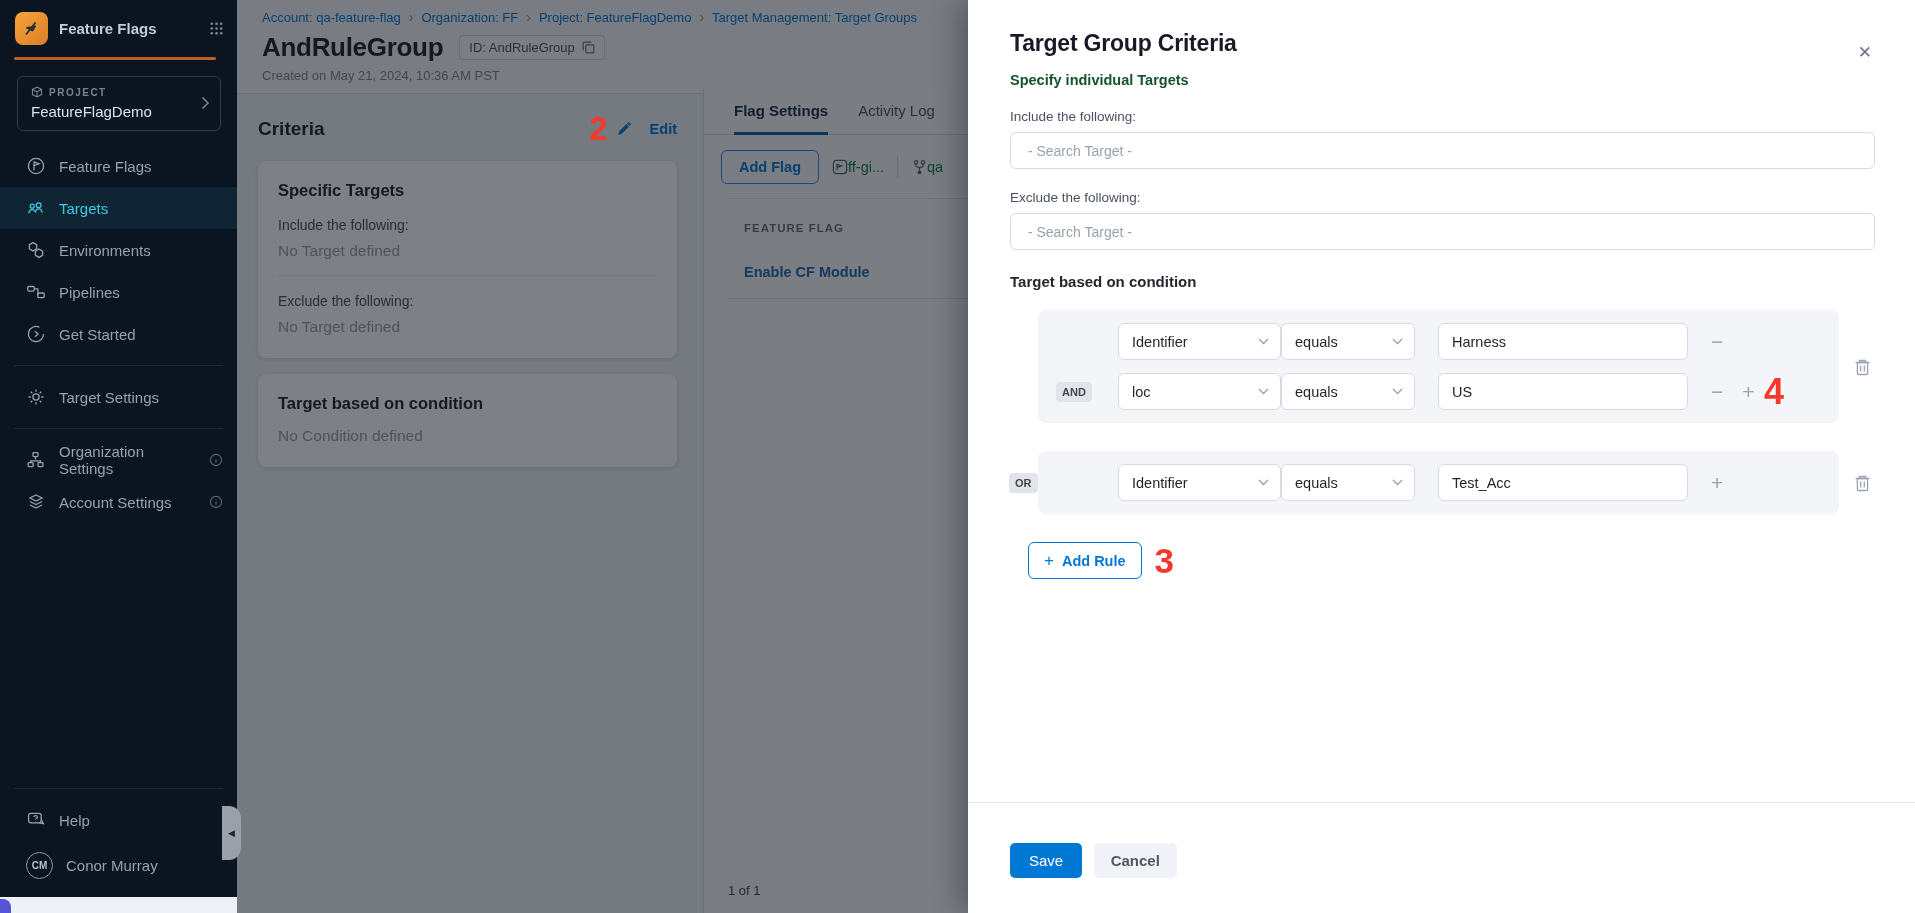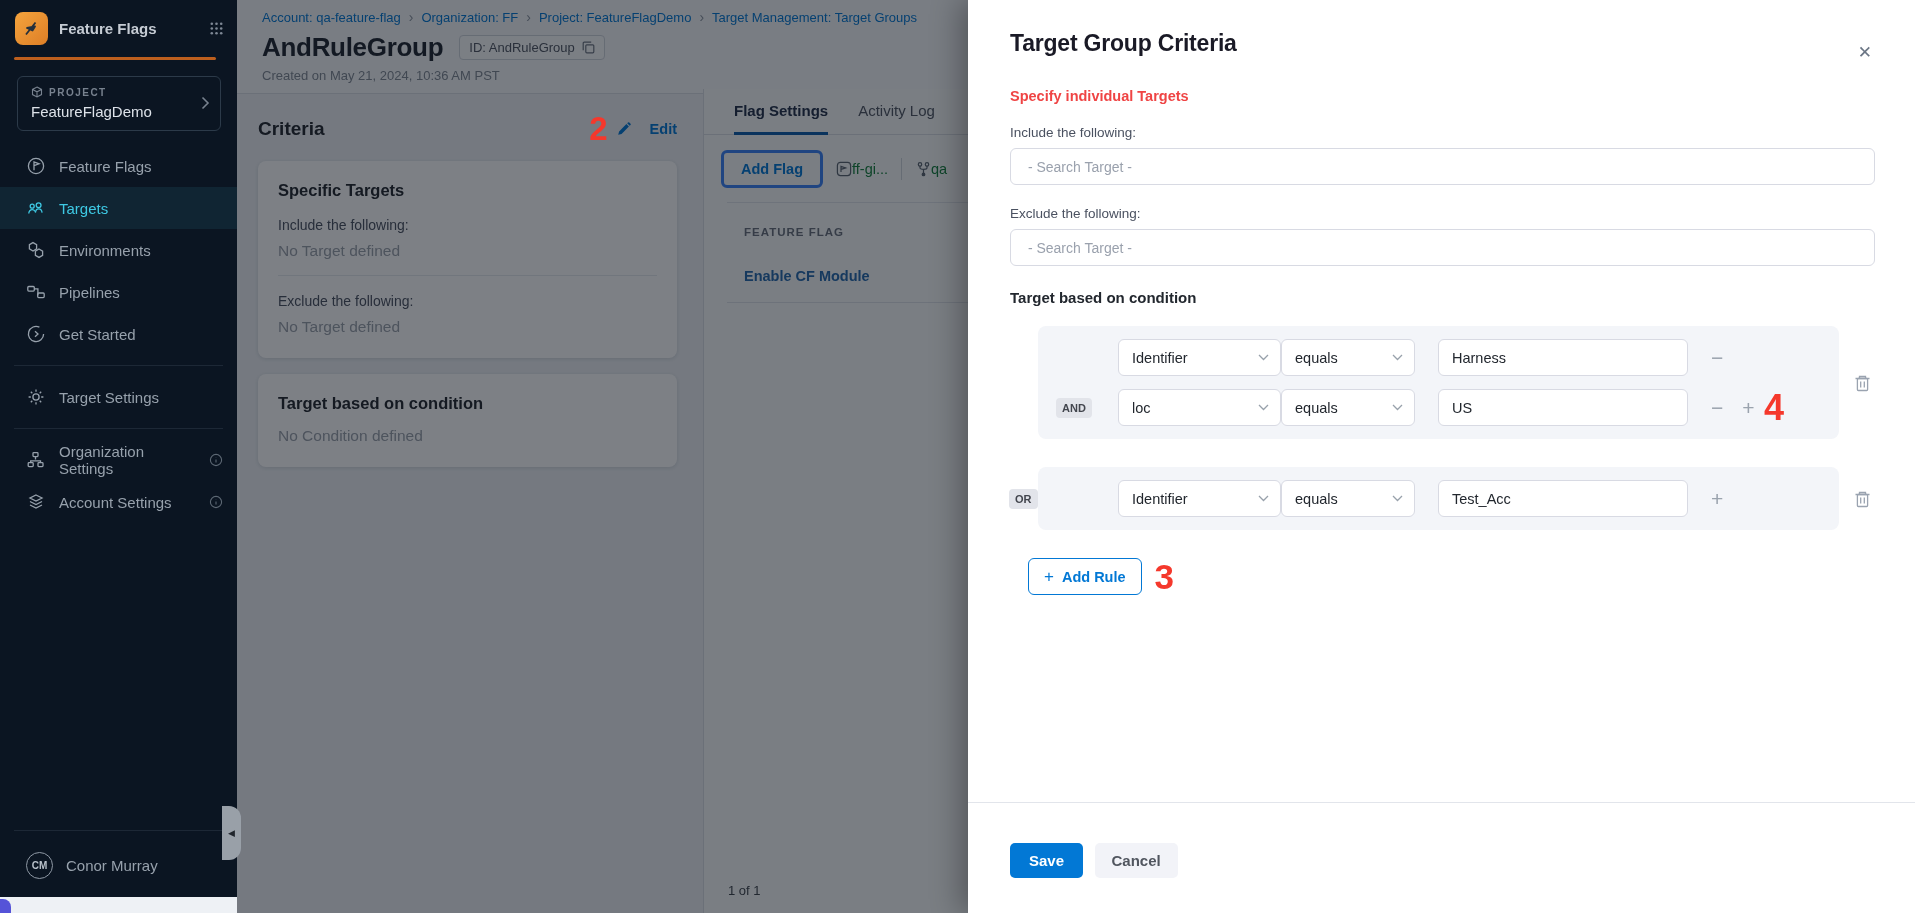"Specify individual Targets" .drawer-h2 { color: #ef4444 -> #14532d; margin-top: 31px -> 15px }
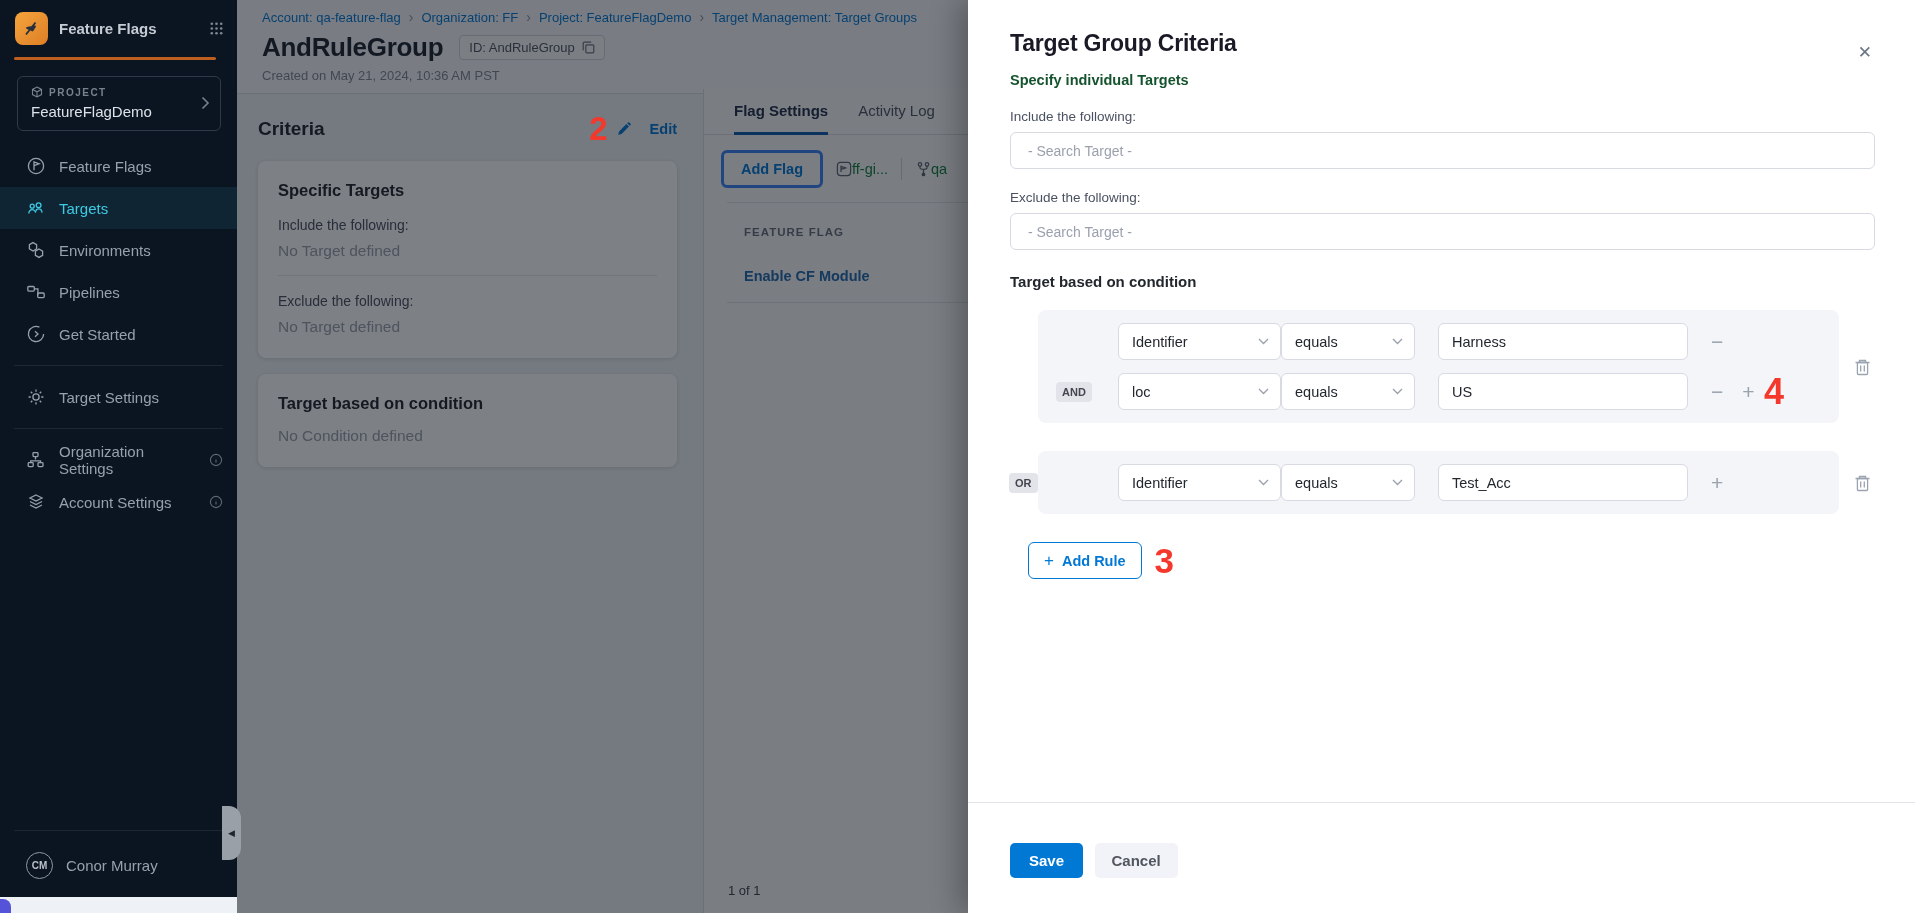"Add Flag" .btn-outline-blue { border: 3px solid #3b82f6 -> 1px solid #3b82f6 }
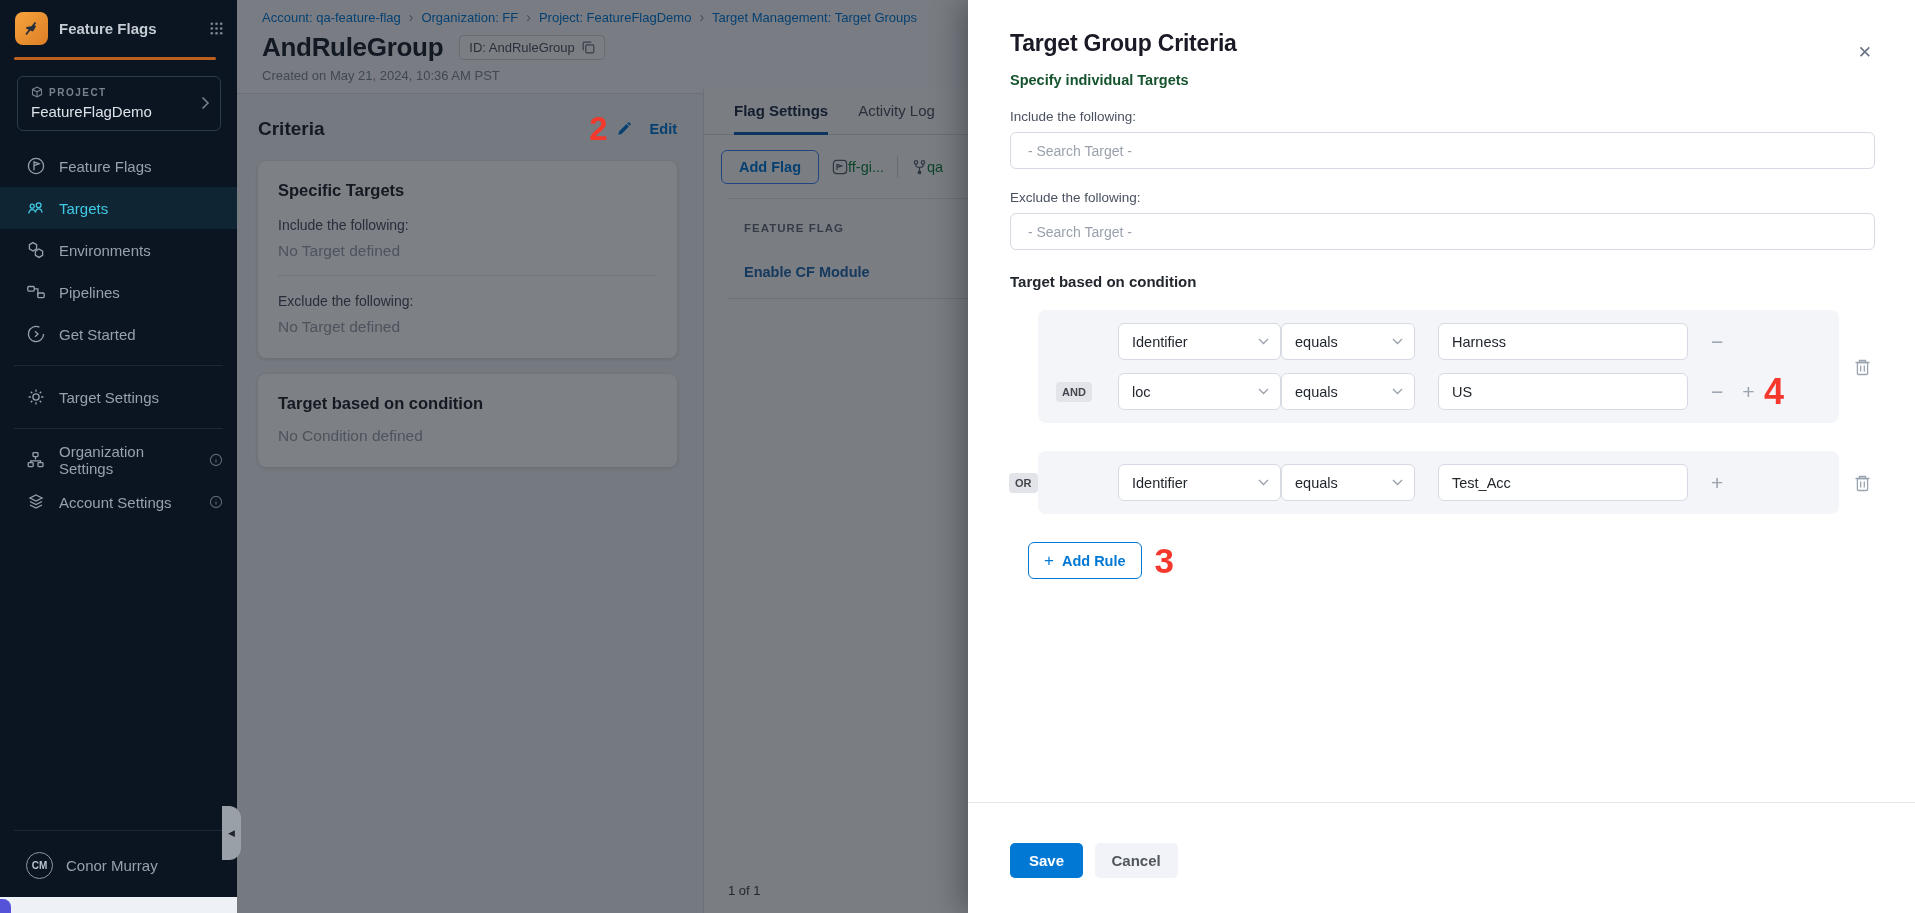"Help" div.nav-item { html: none -> <div> <svg> <rect></rect> <path></path> <path></path> </svg> <span>Help</span> </div> }
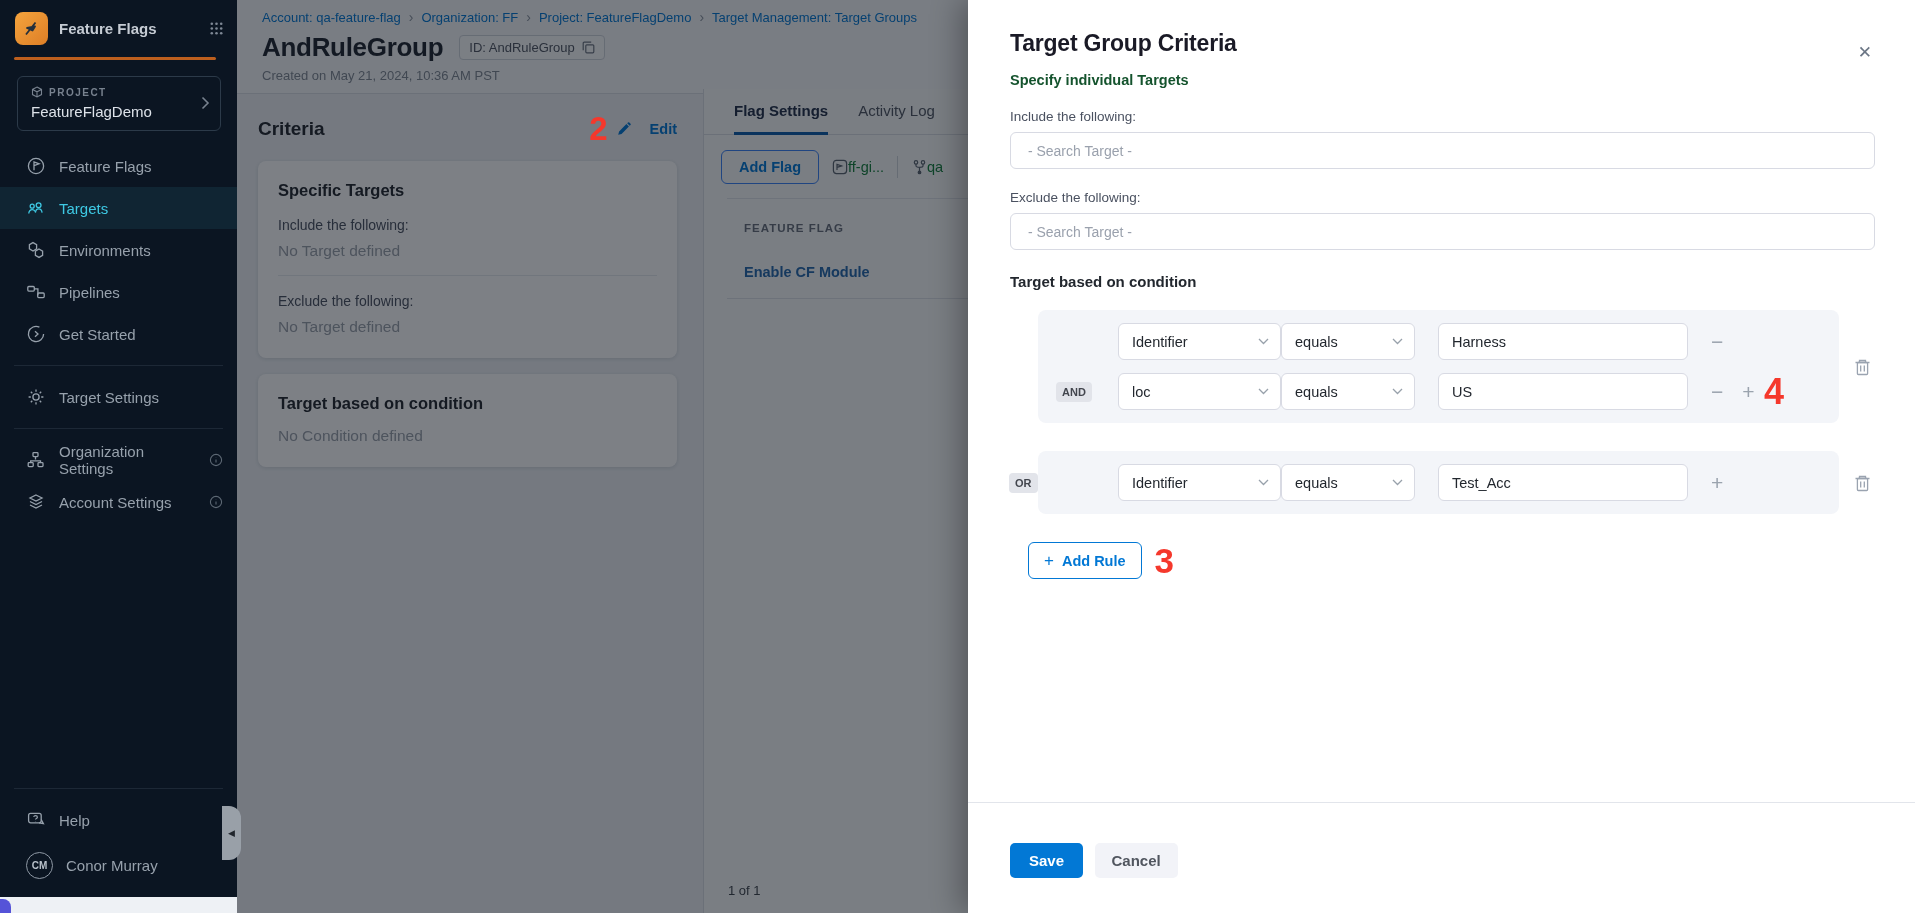"Save" .btn-save { font-weight: 700 -> 400 }
